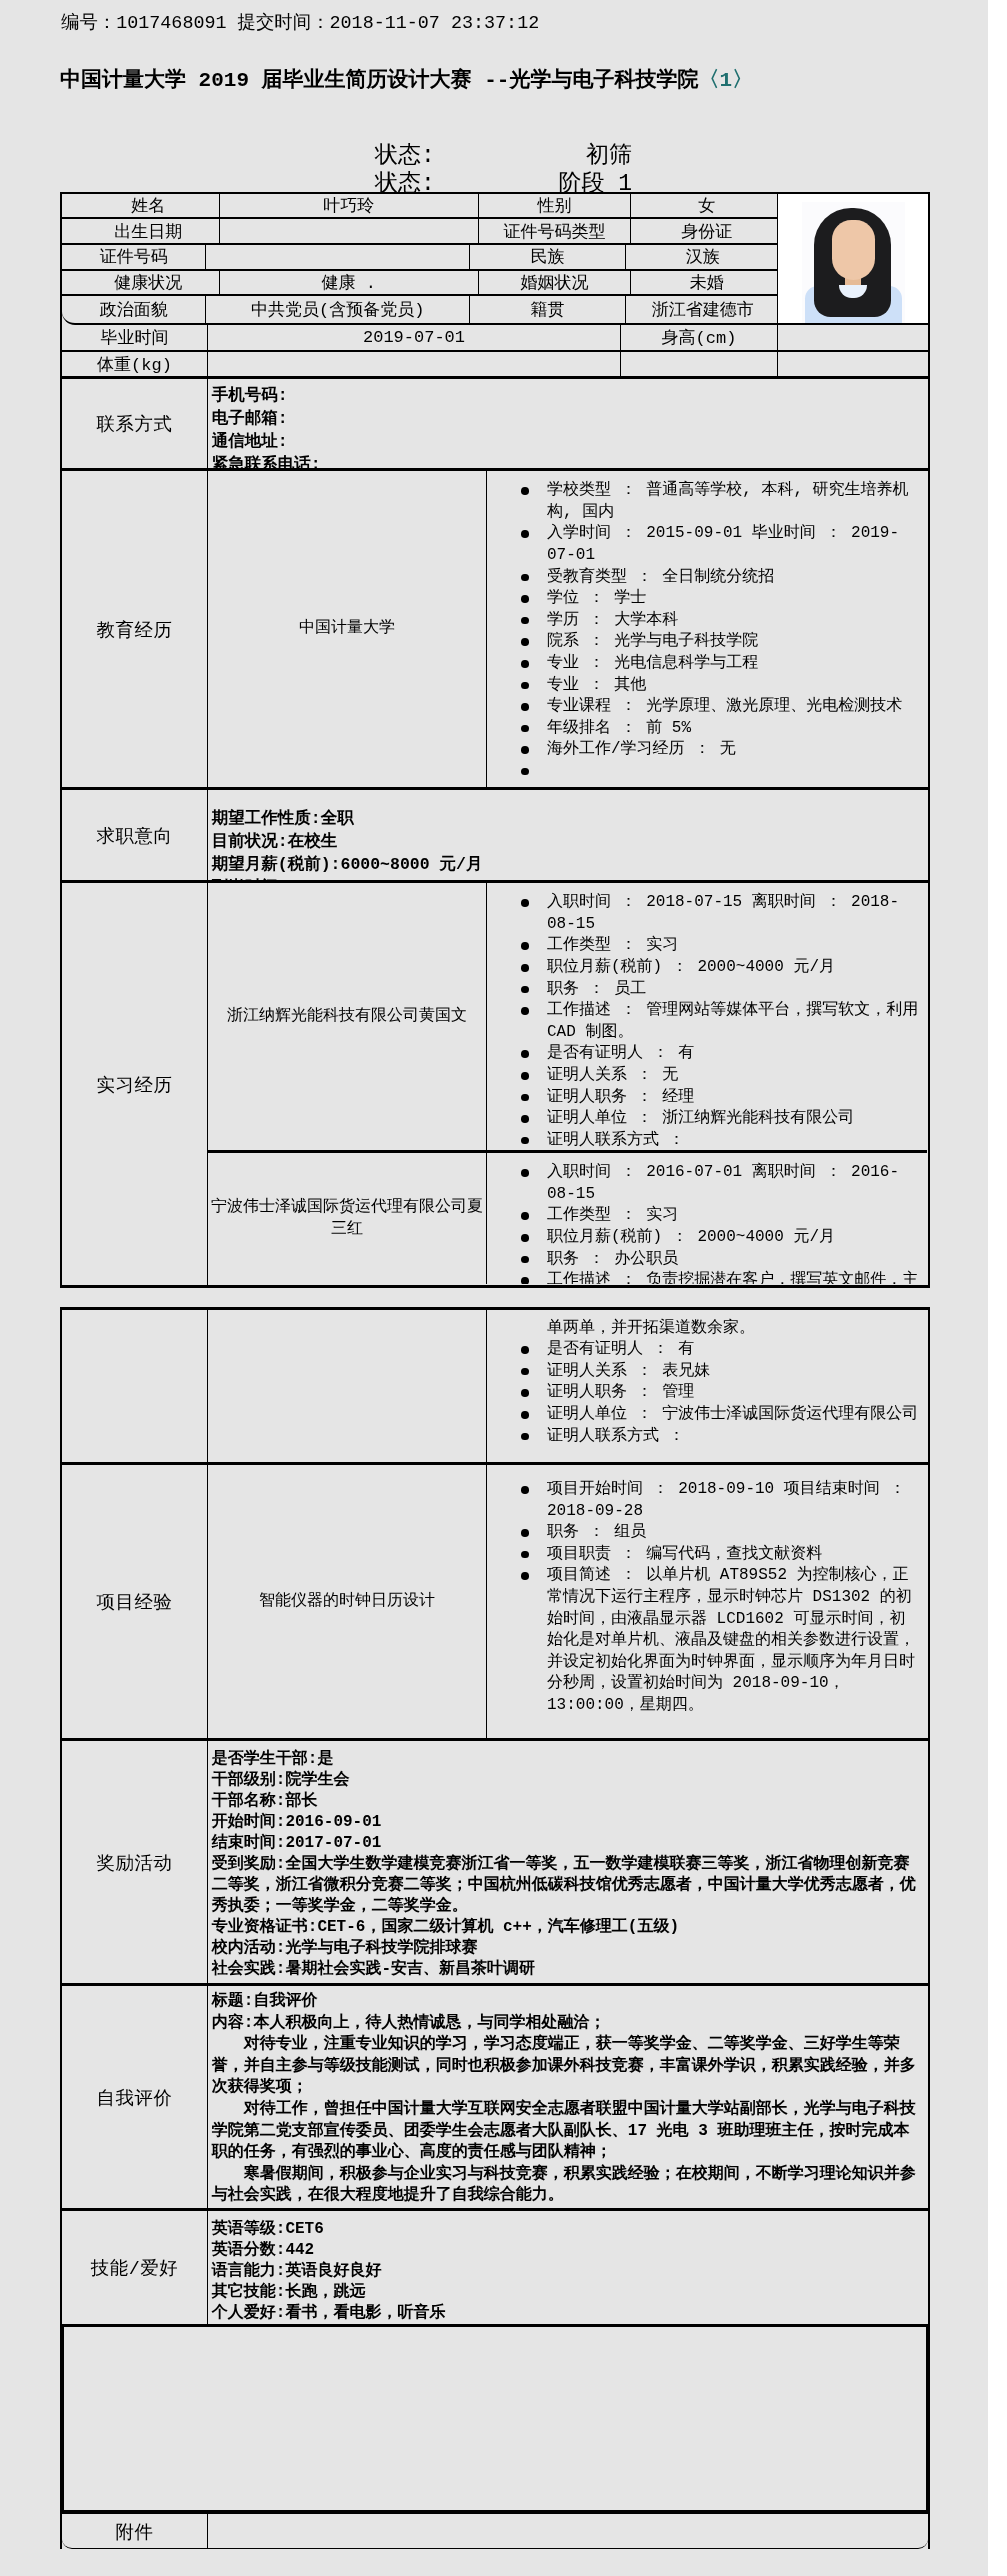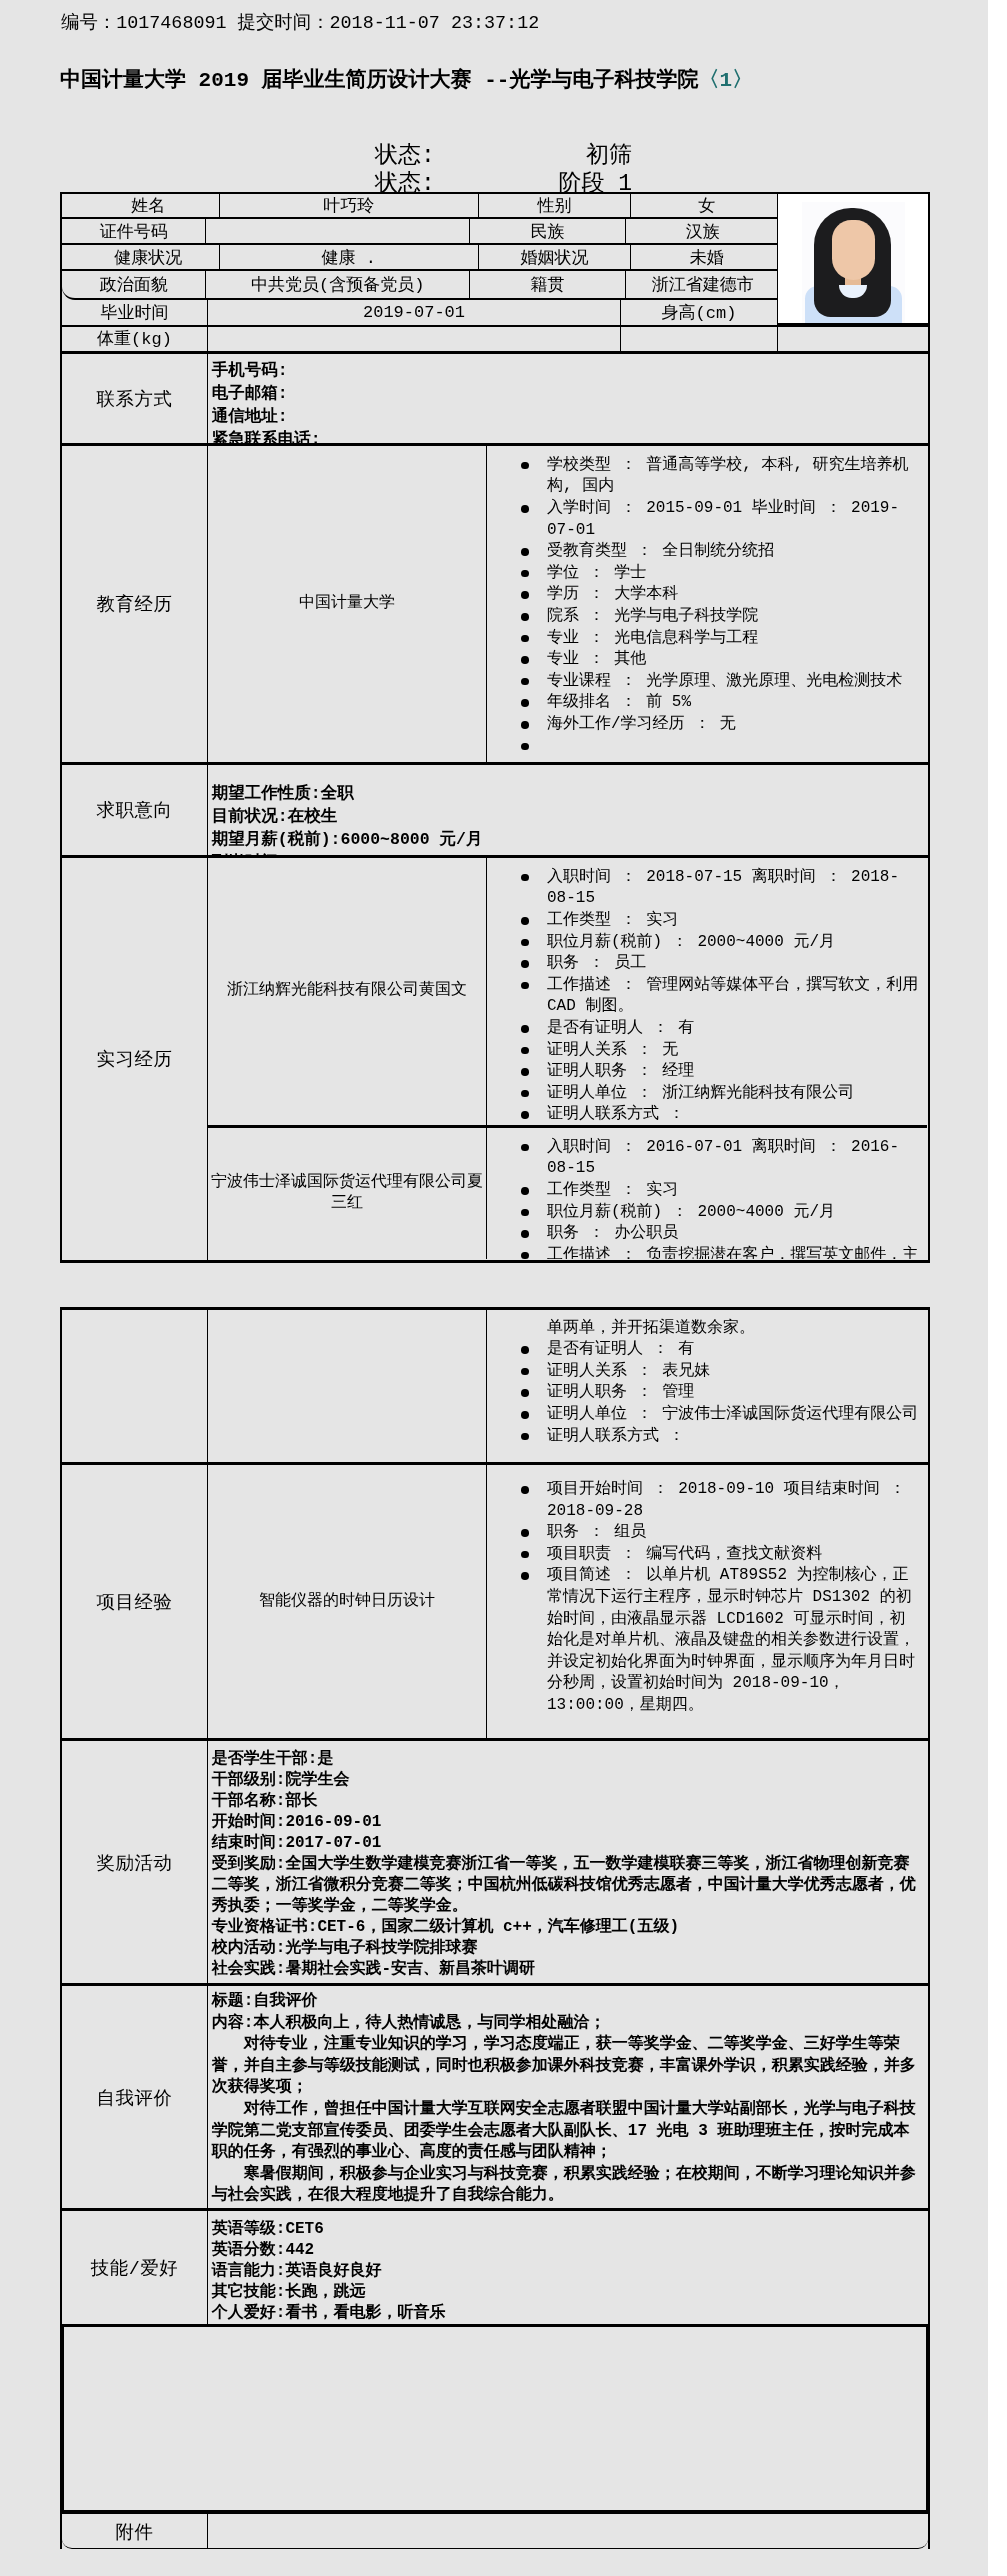"出生日期" div.row { html: none -> <div> <div>出生日期</div> <div></div> <div>证件号码类型</div> <div>身份证</div> <div></div> </div> }
